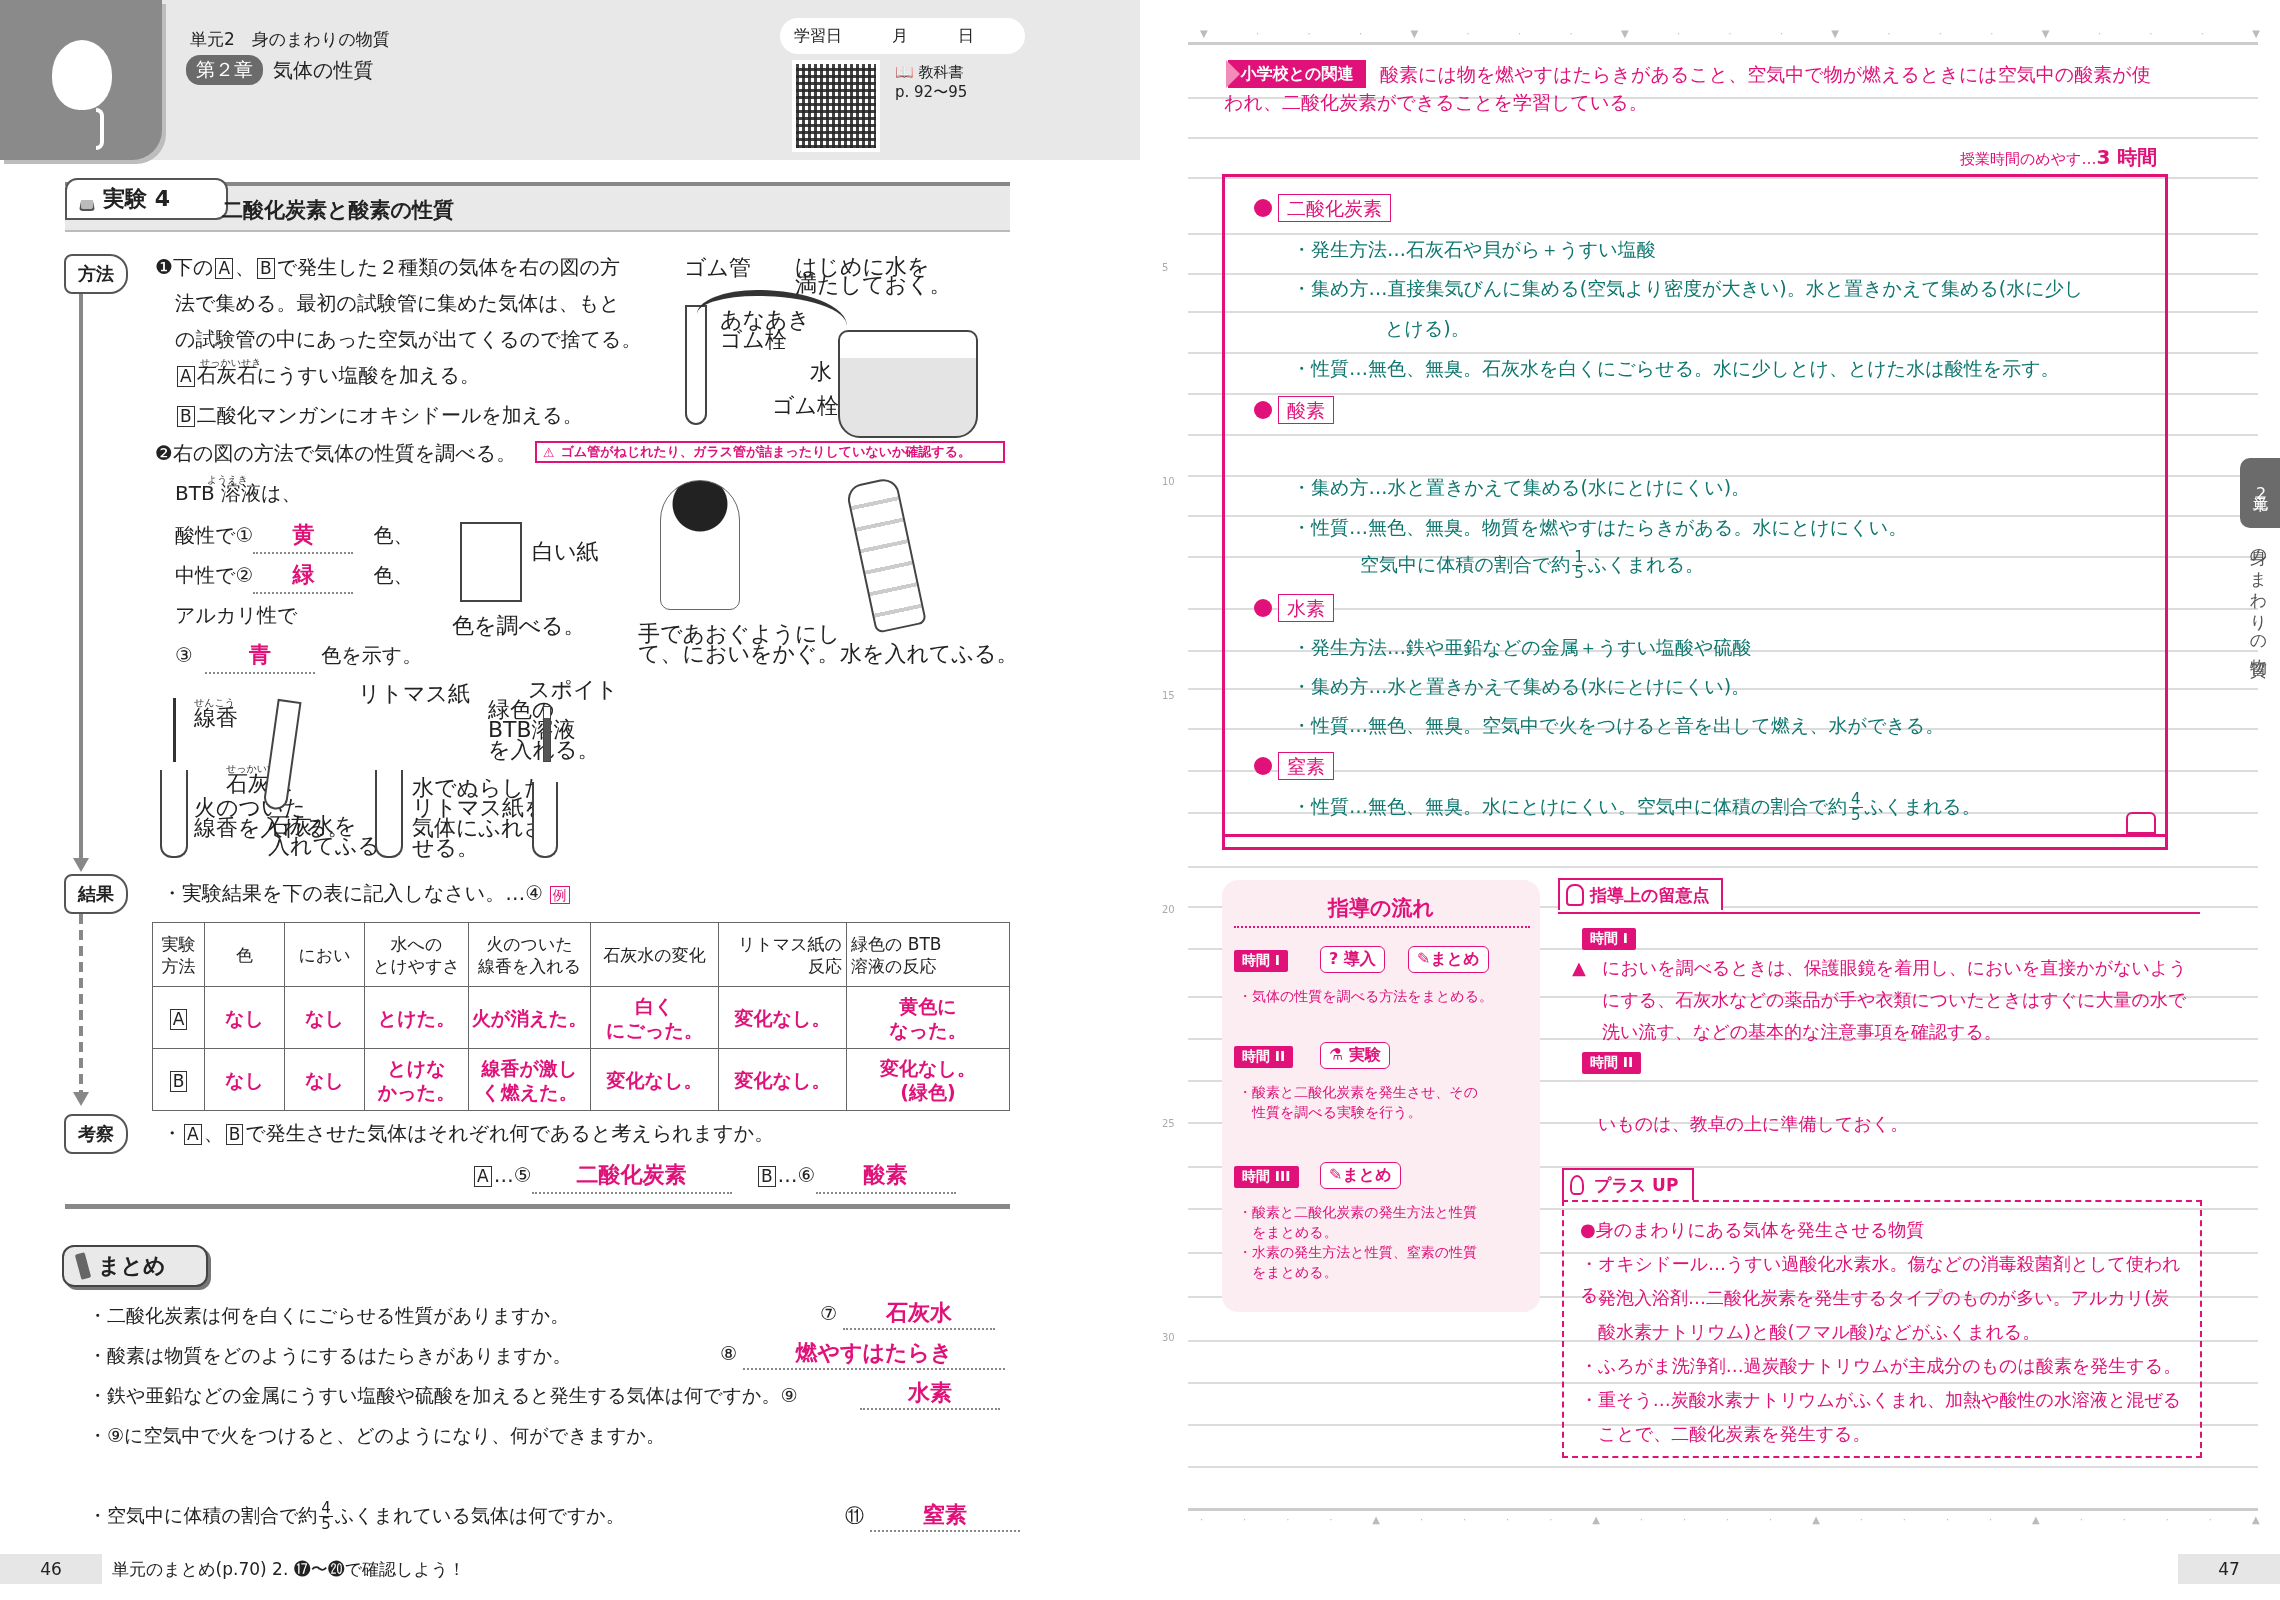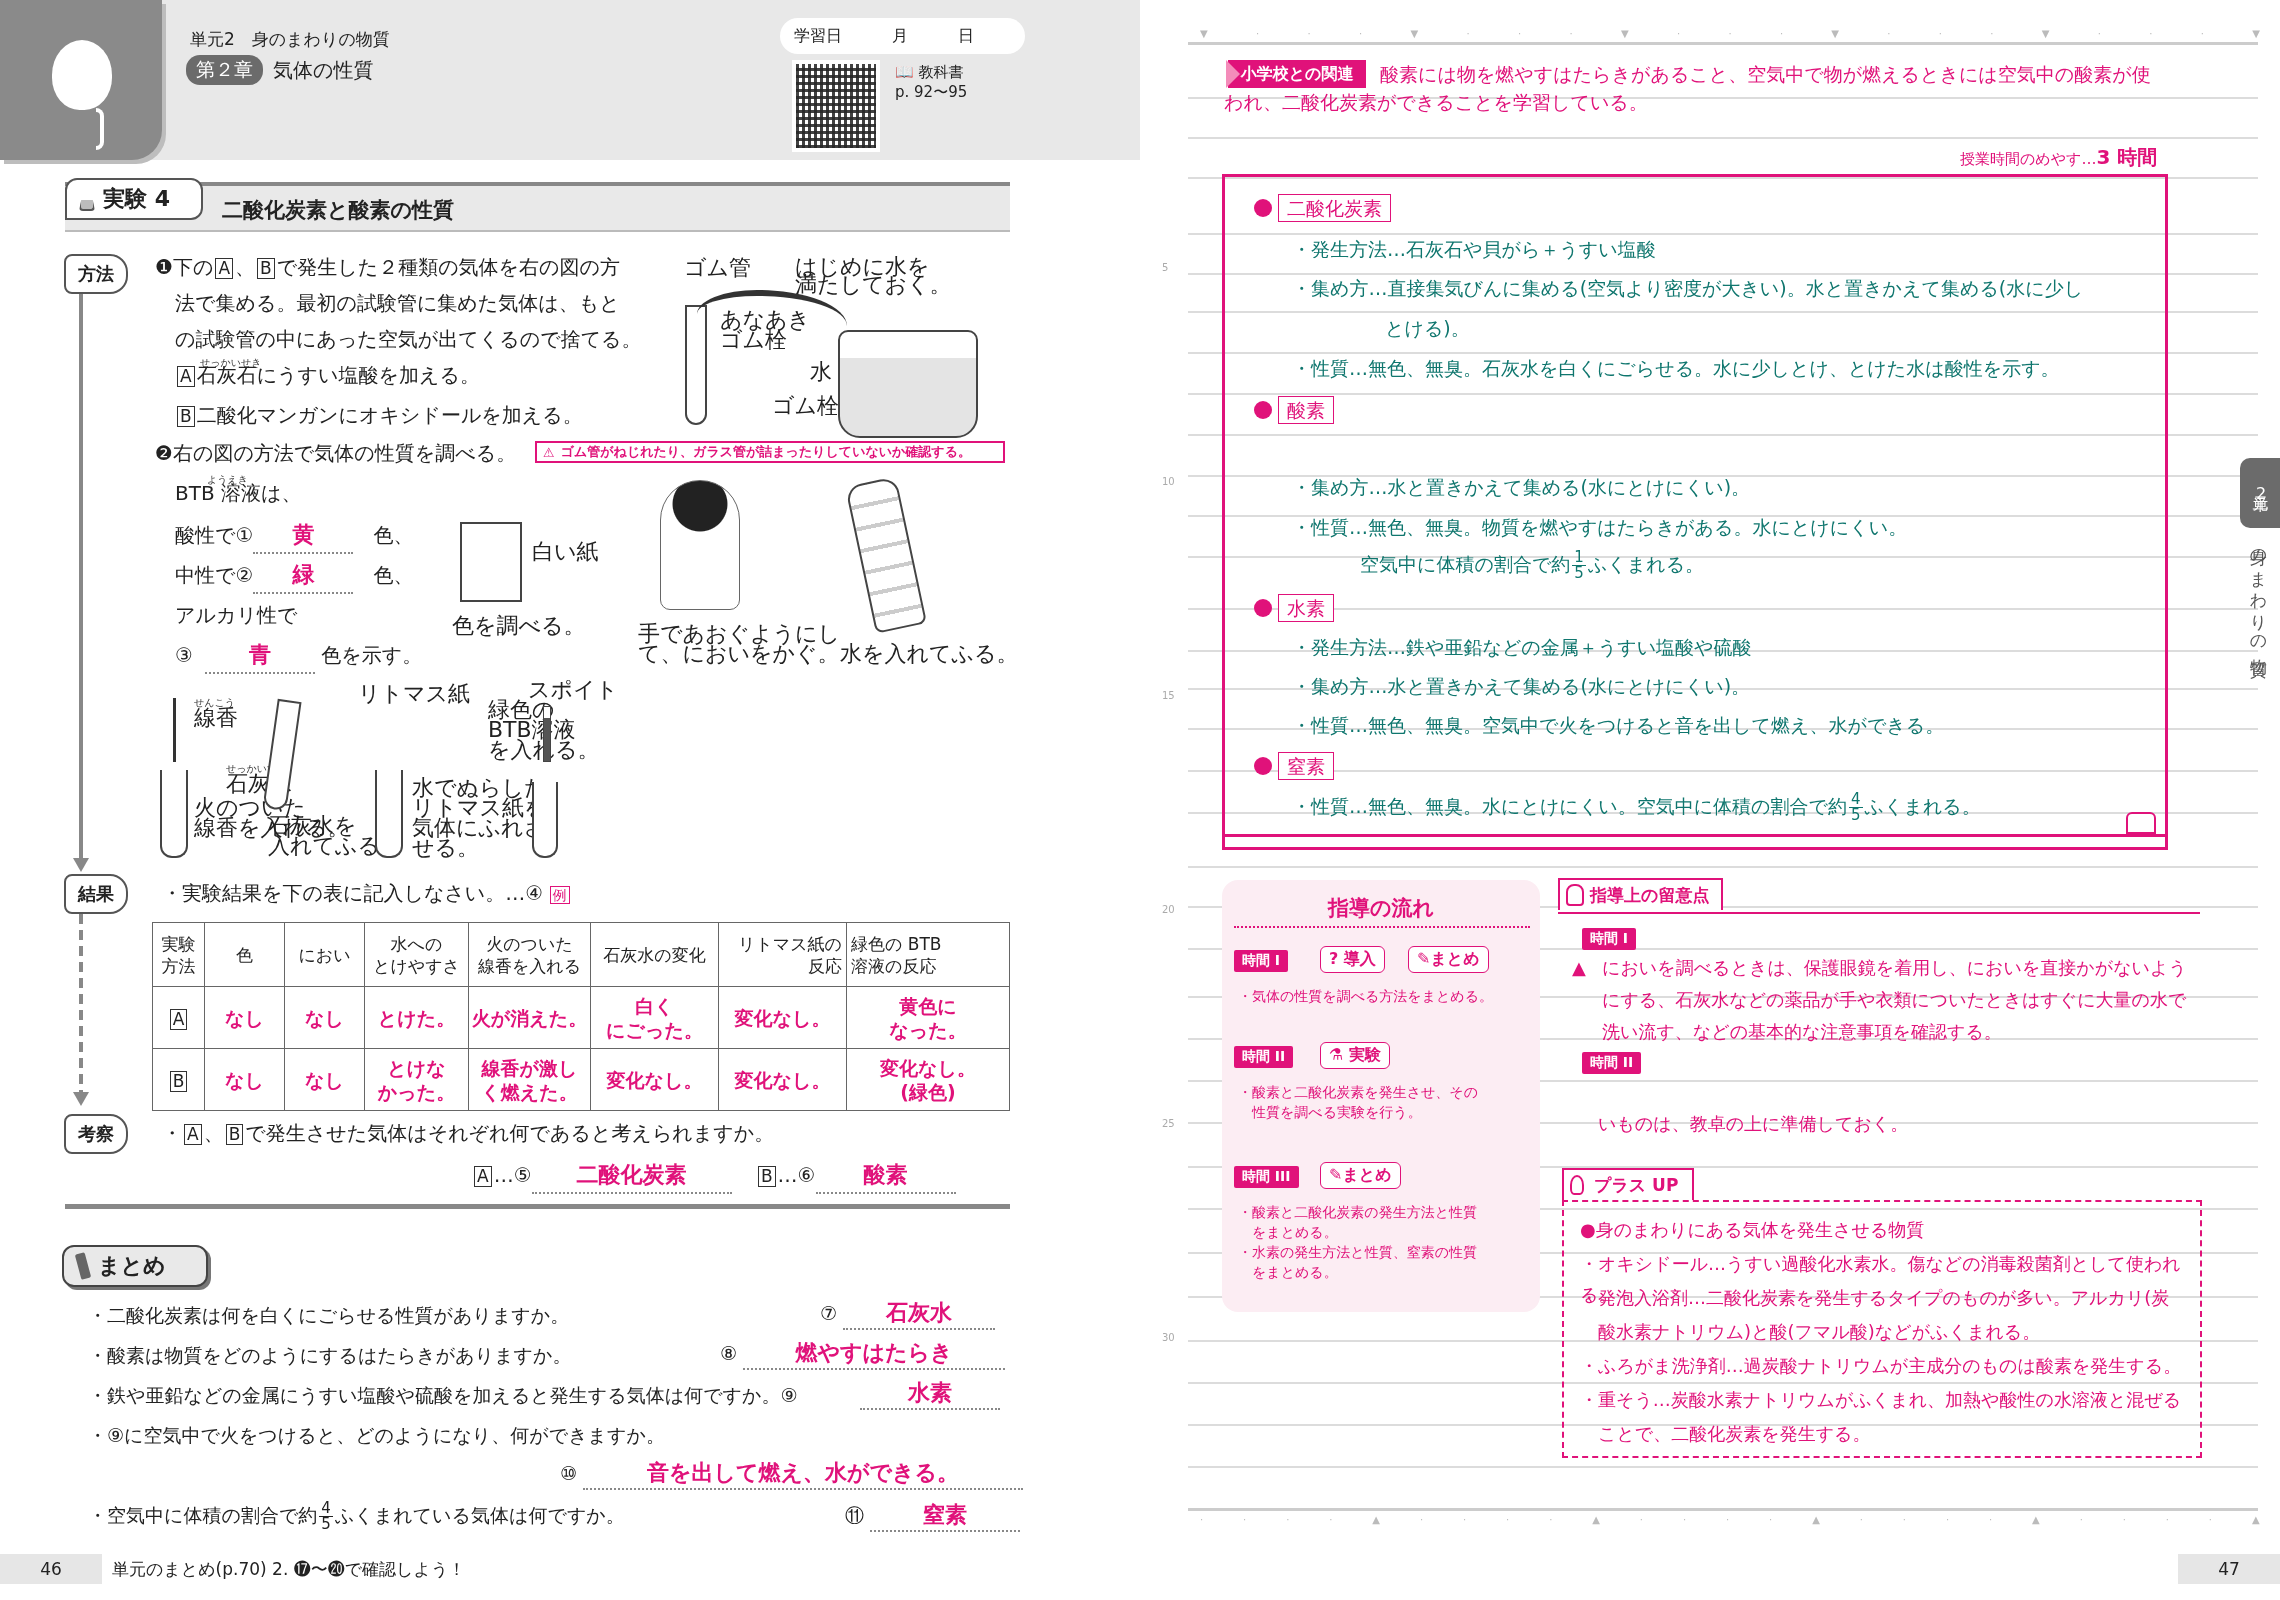"実験 4" .exp-badge { width: 138px -> 163px }
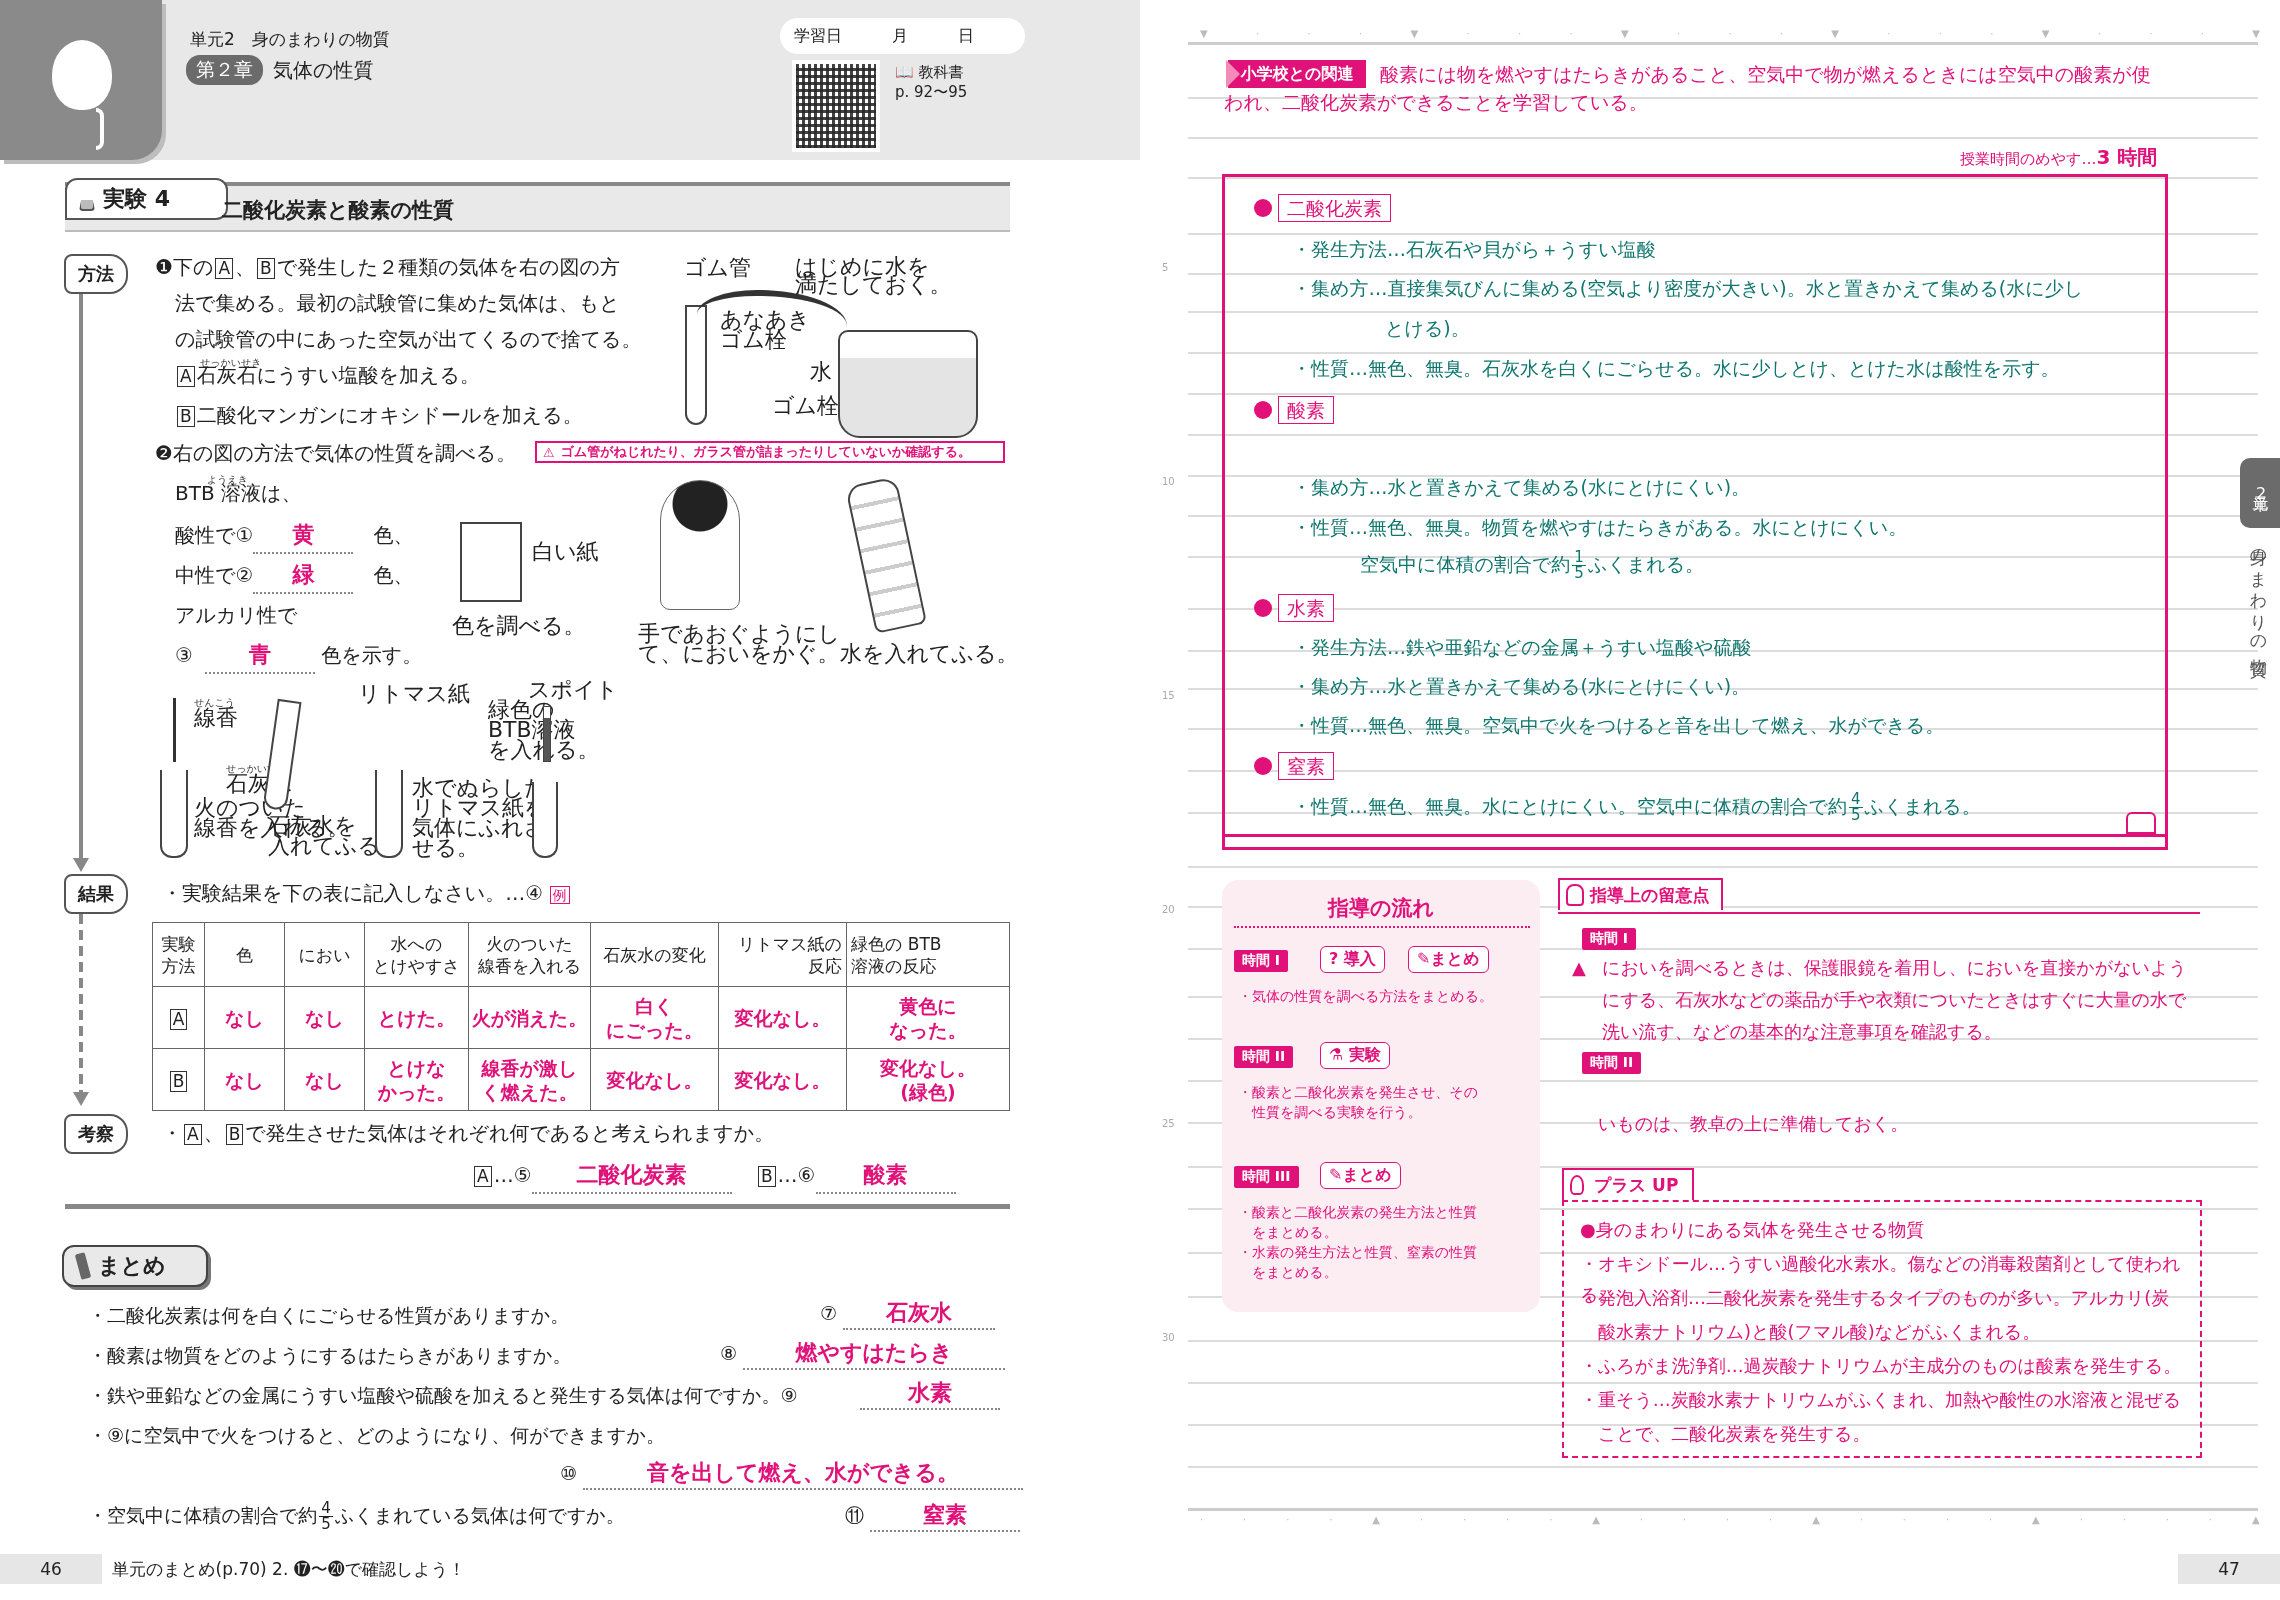"⑩ 音を出して燃え、水ができる。" div.q { html: <div><span>⑩</span><span>音を出して燃え、水ができる。</span></div> -> none }
